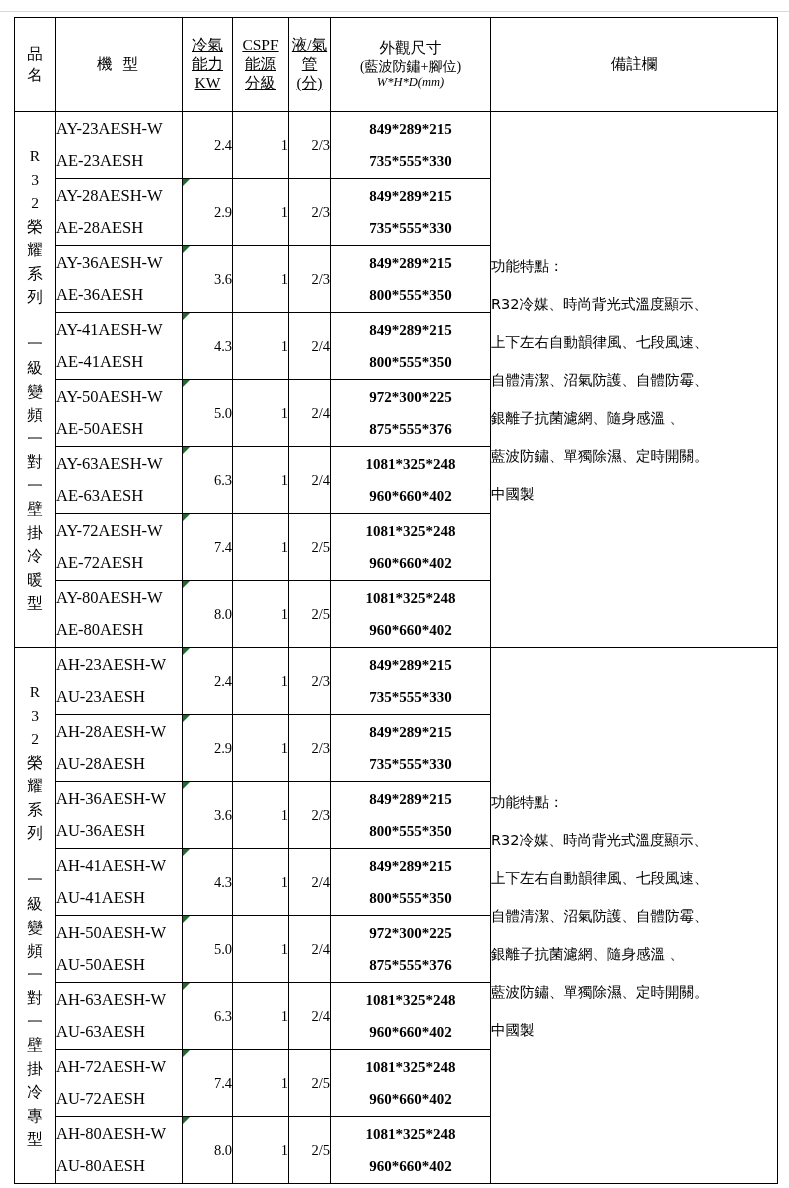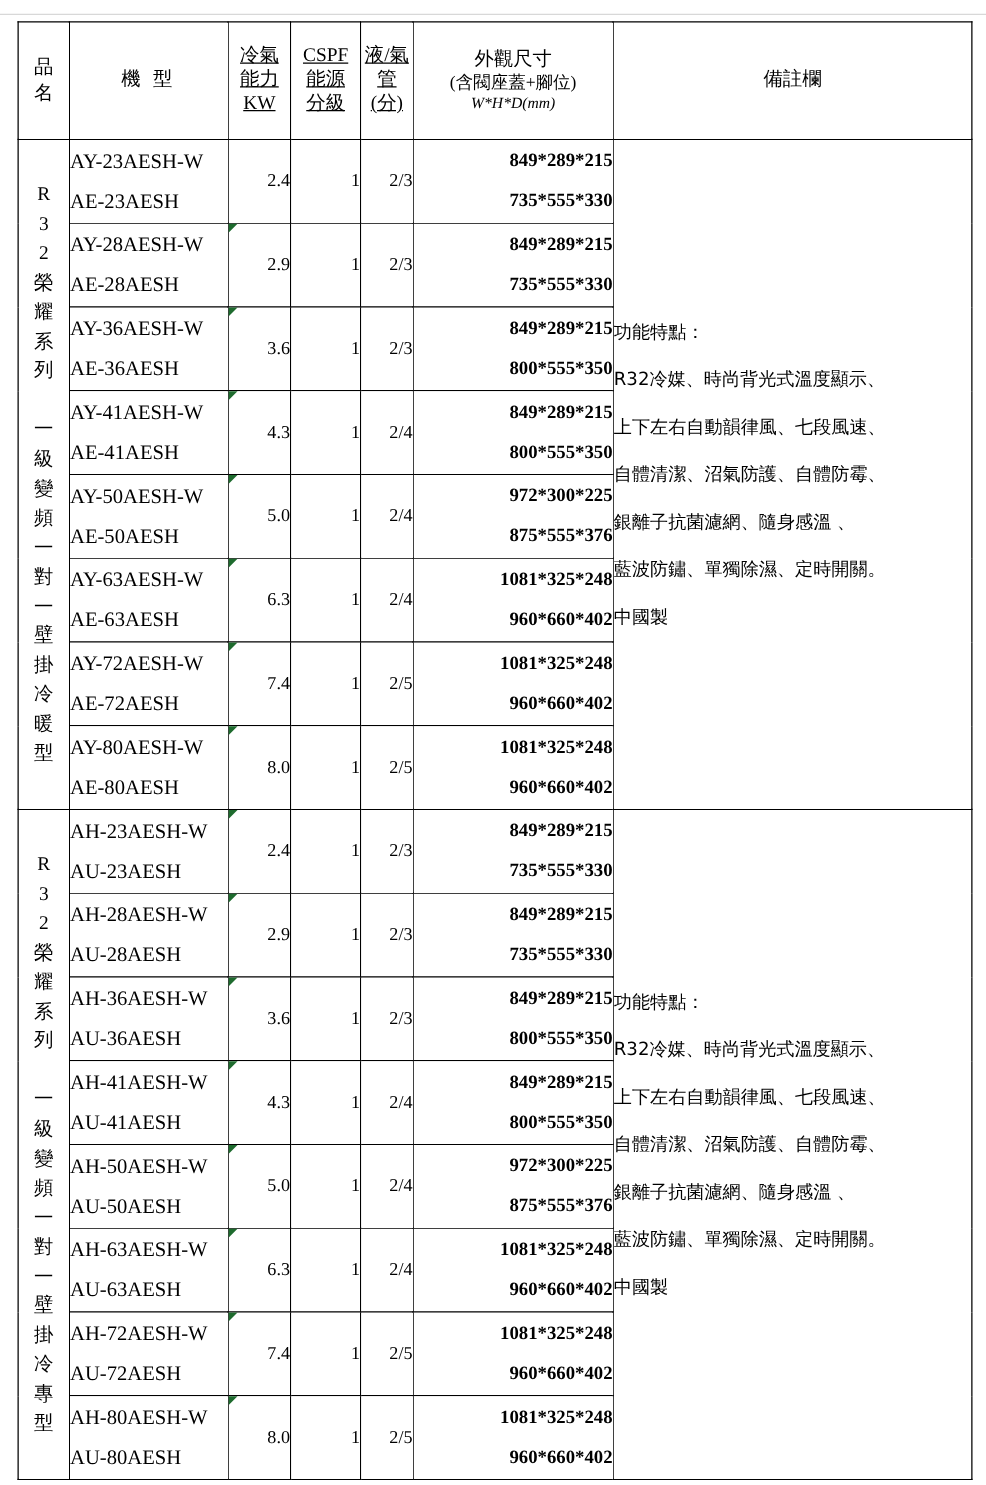"(含閥座蓋+腳位)" div.small { text: 含閥座蓋+ -> 藍波防鏽+ }
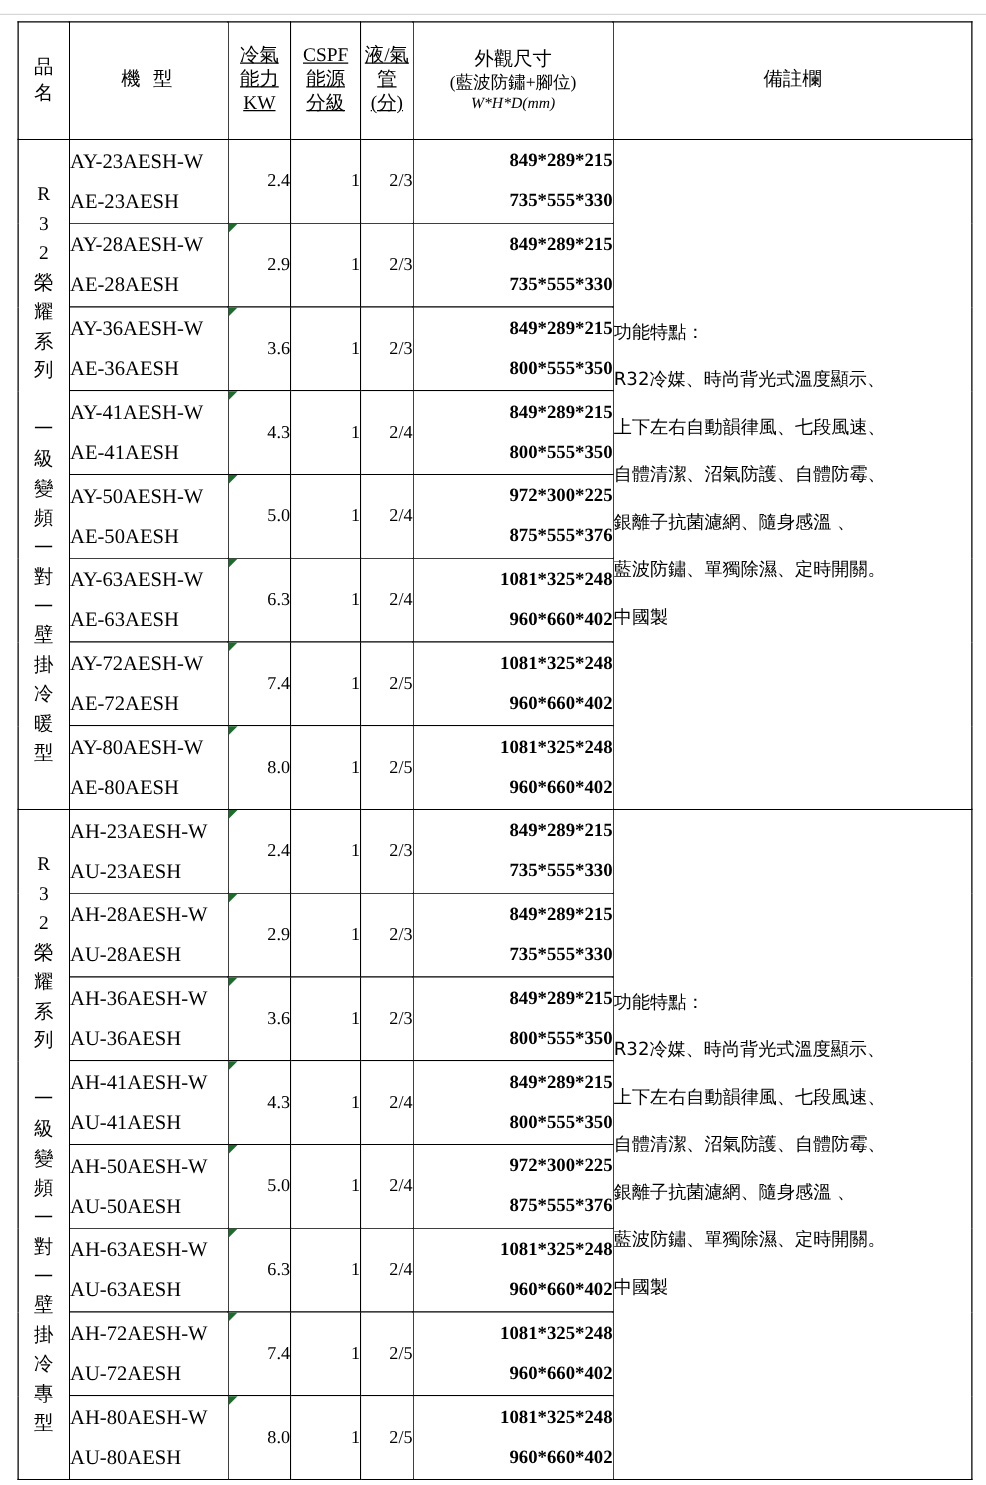"849*289*215" td.cell-dim { text-align: right -> center }
